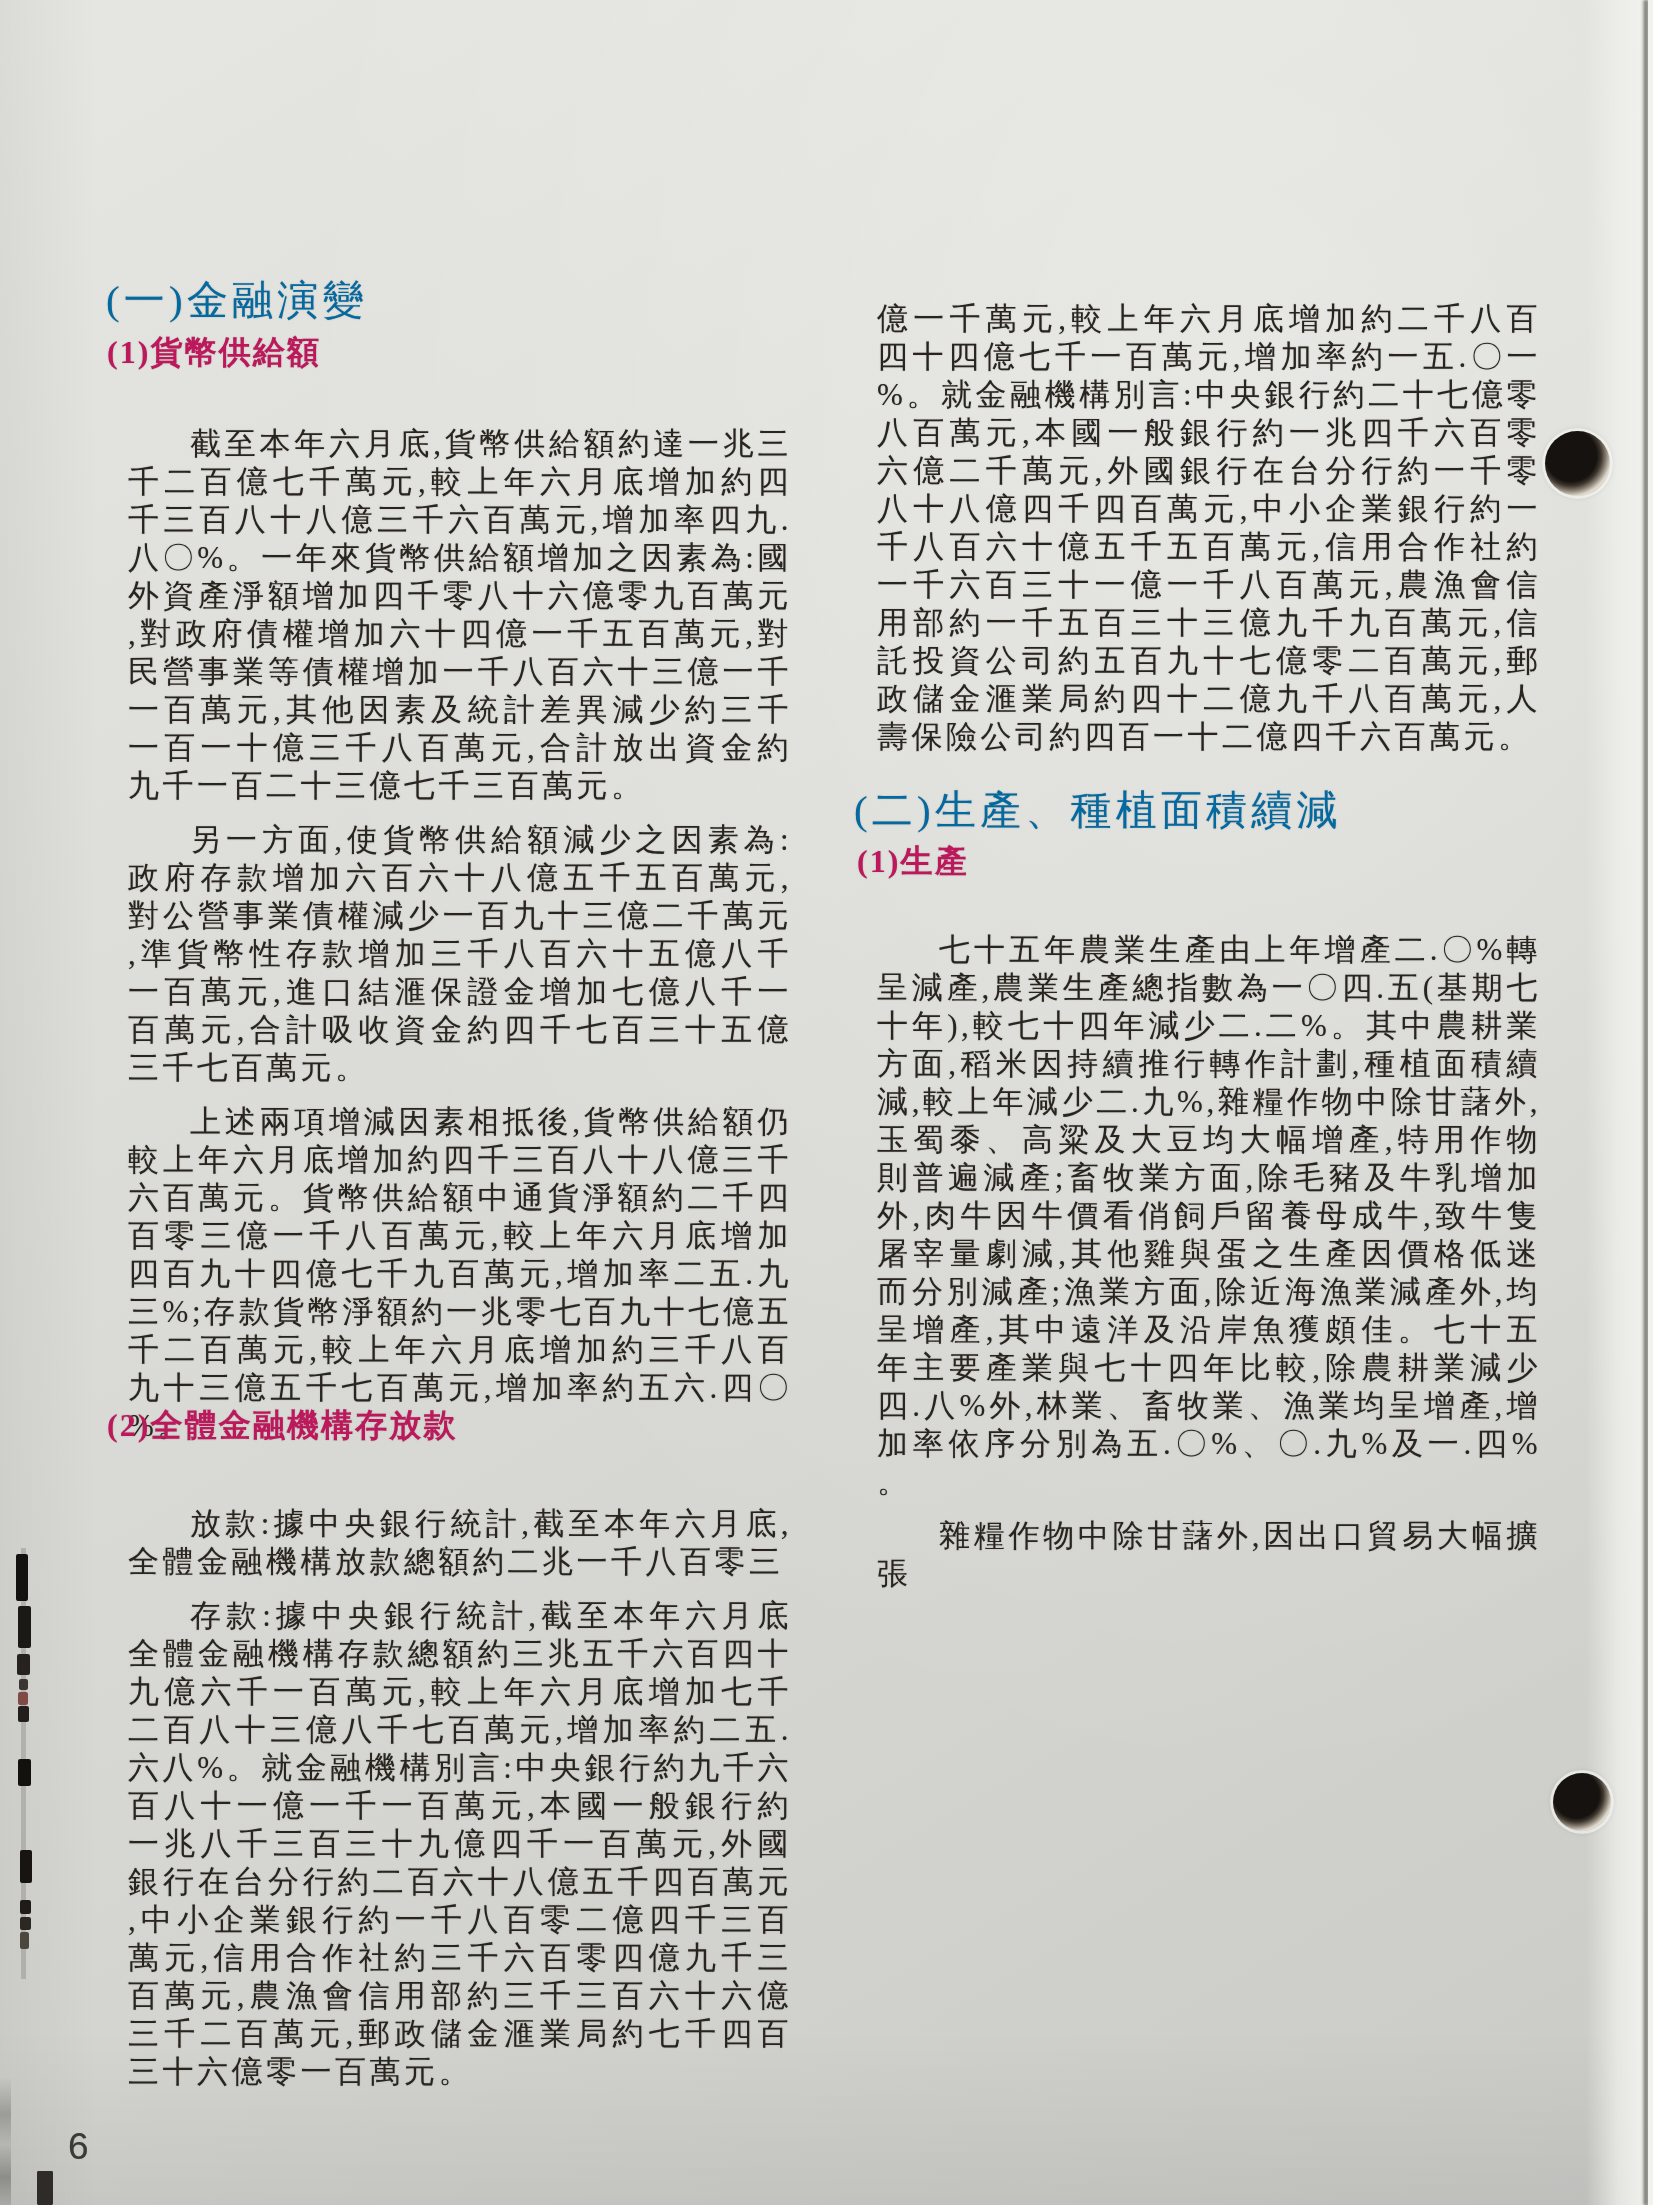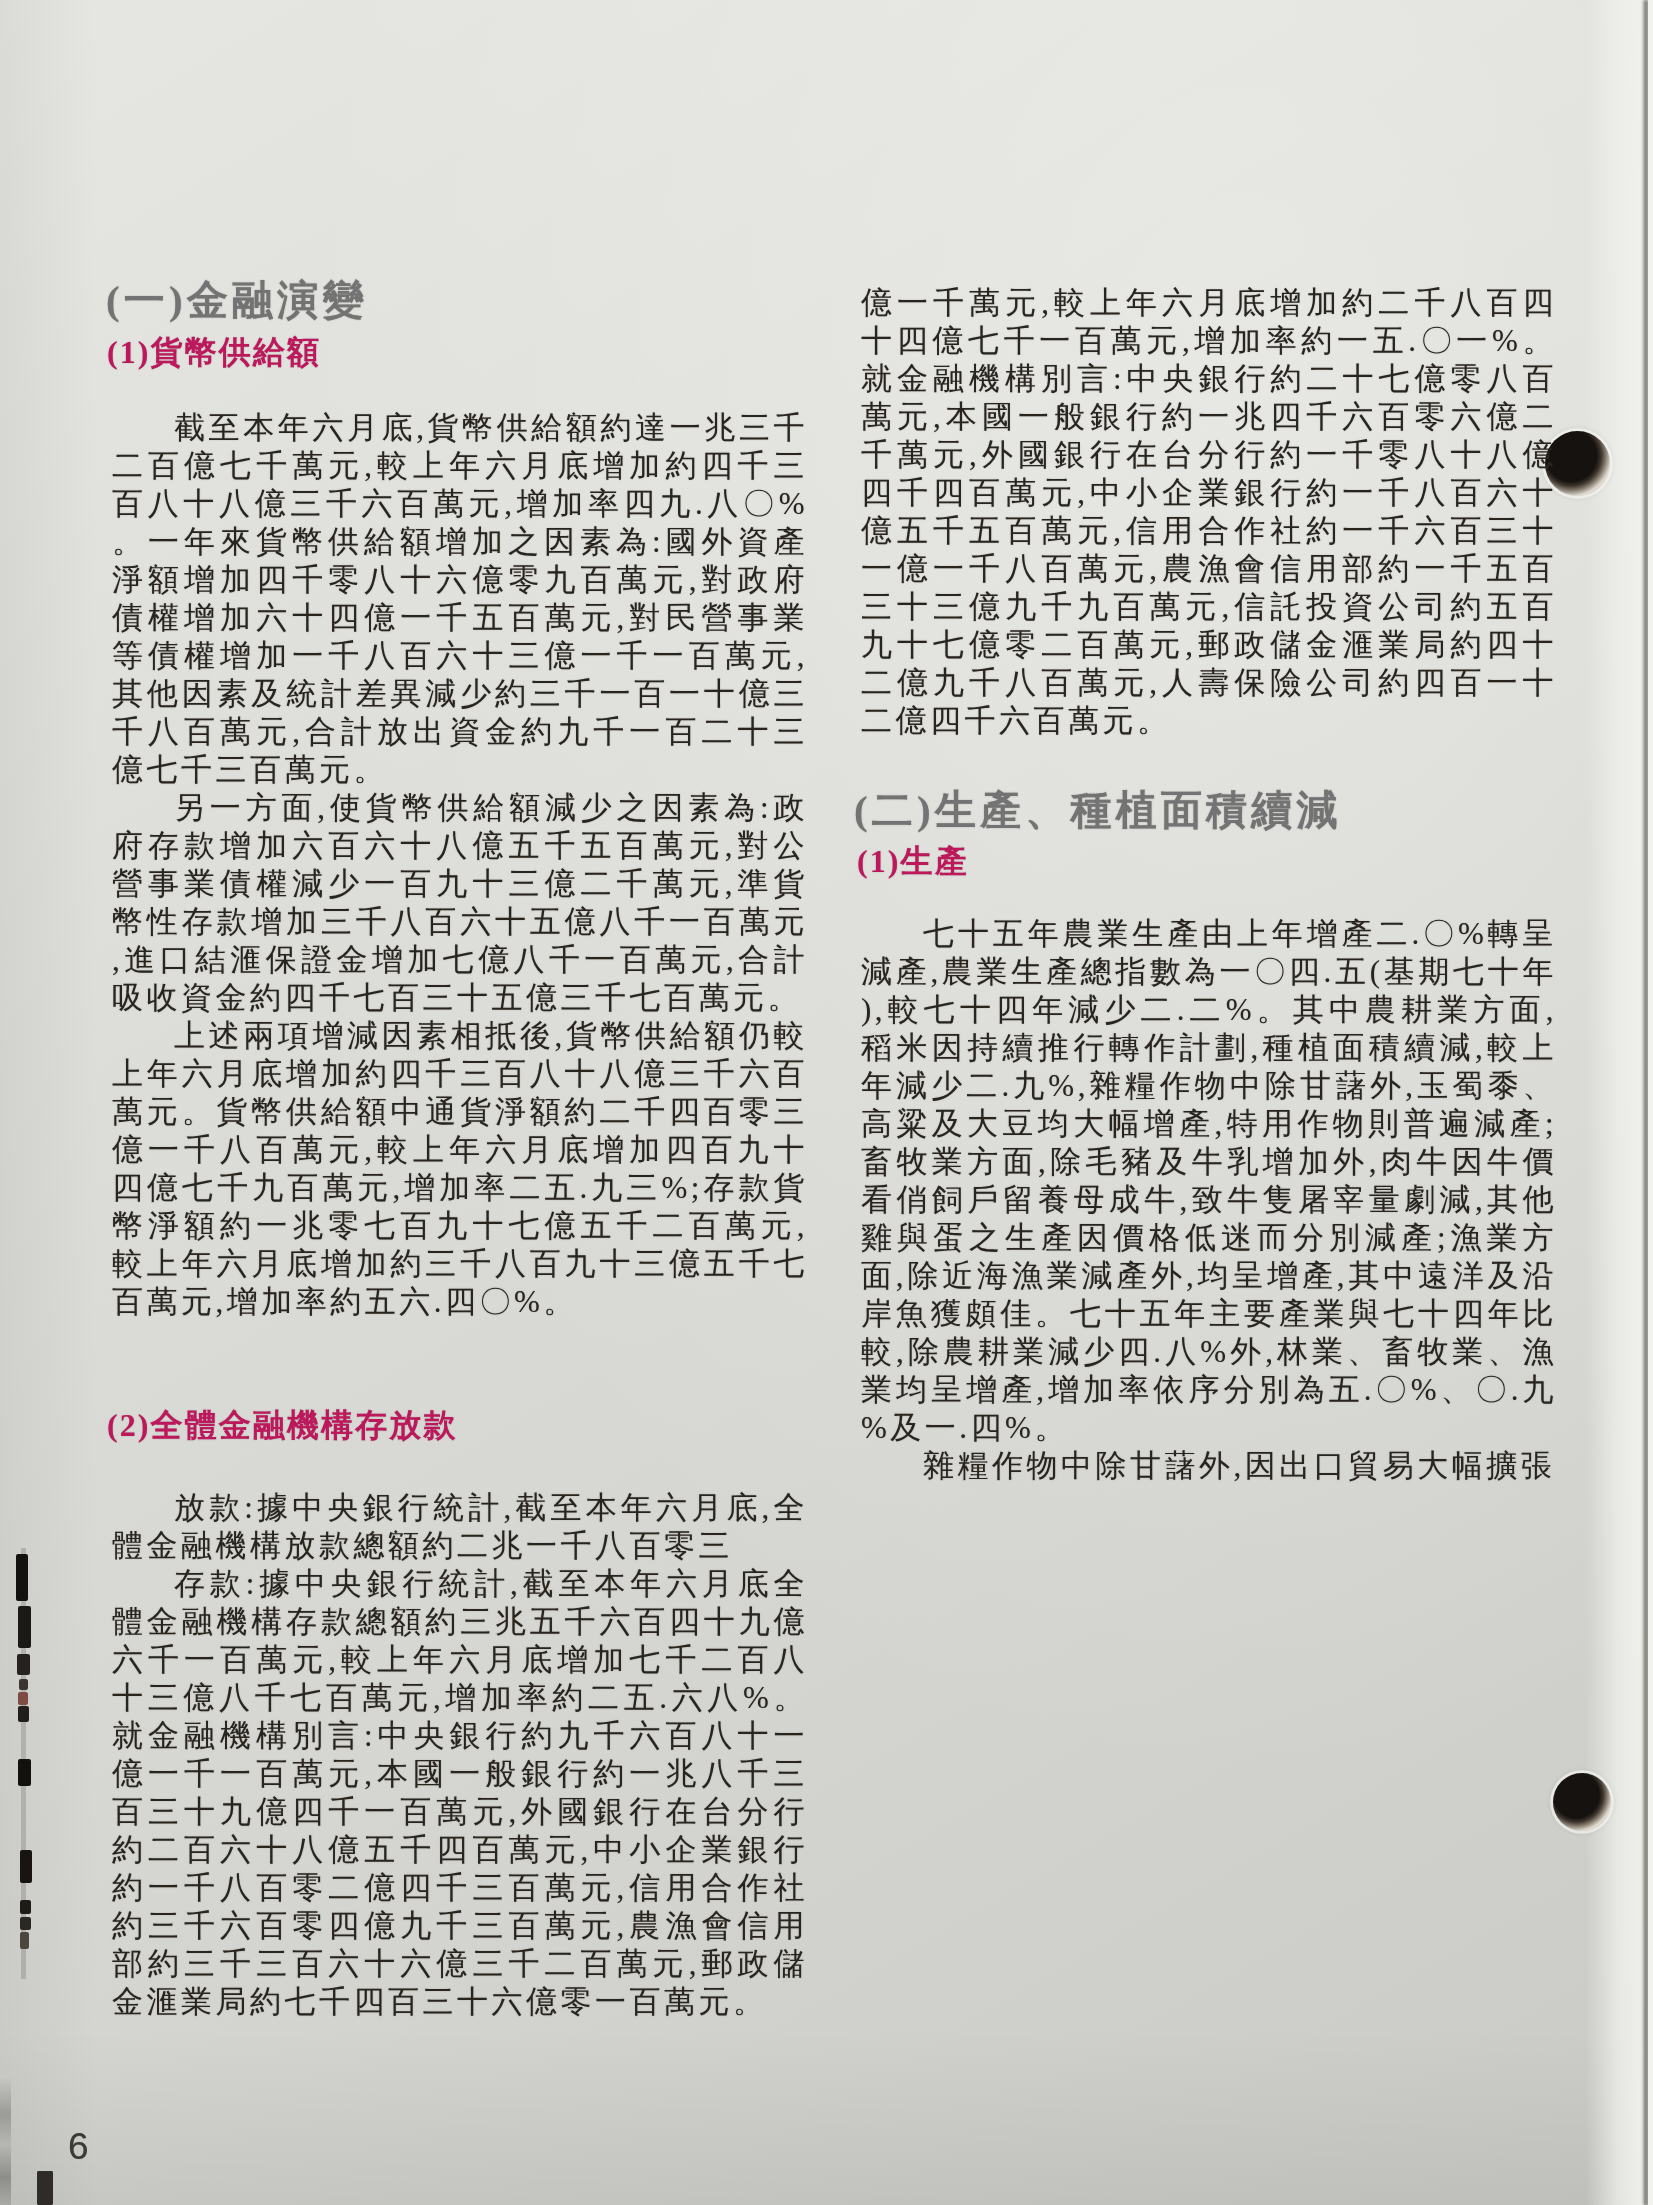"(一)金融演變" .section-heading { color: #737373 -> #0369a1; font-weight: 700 -> 400 }
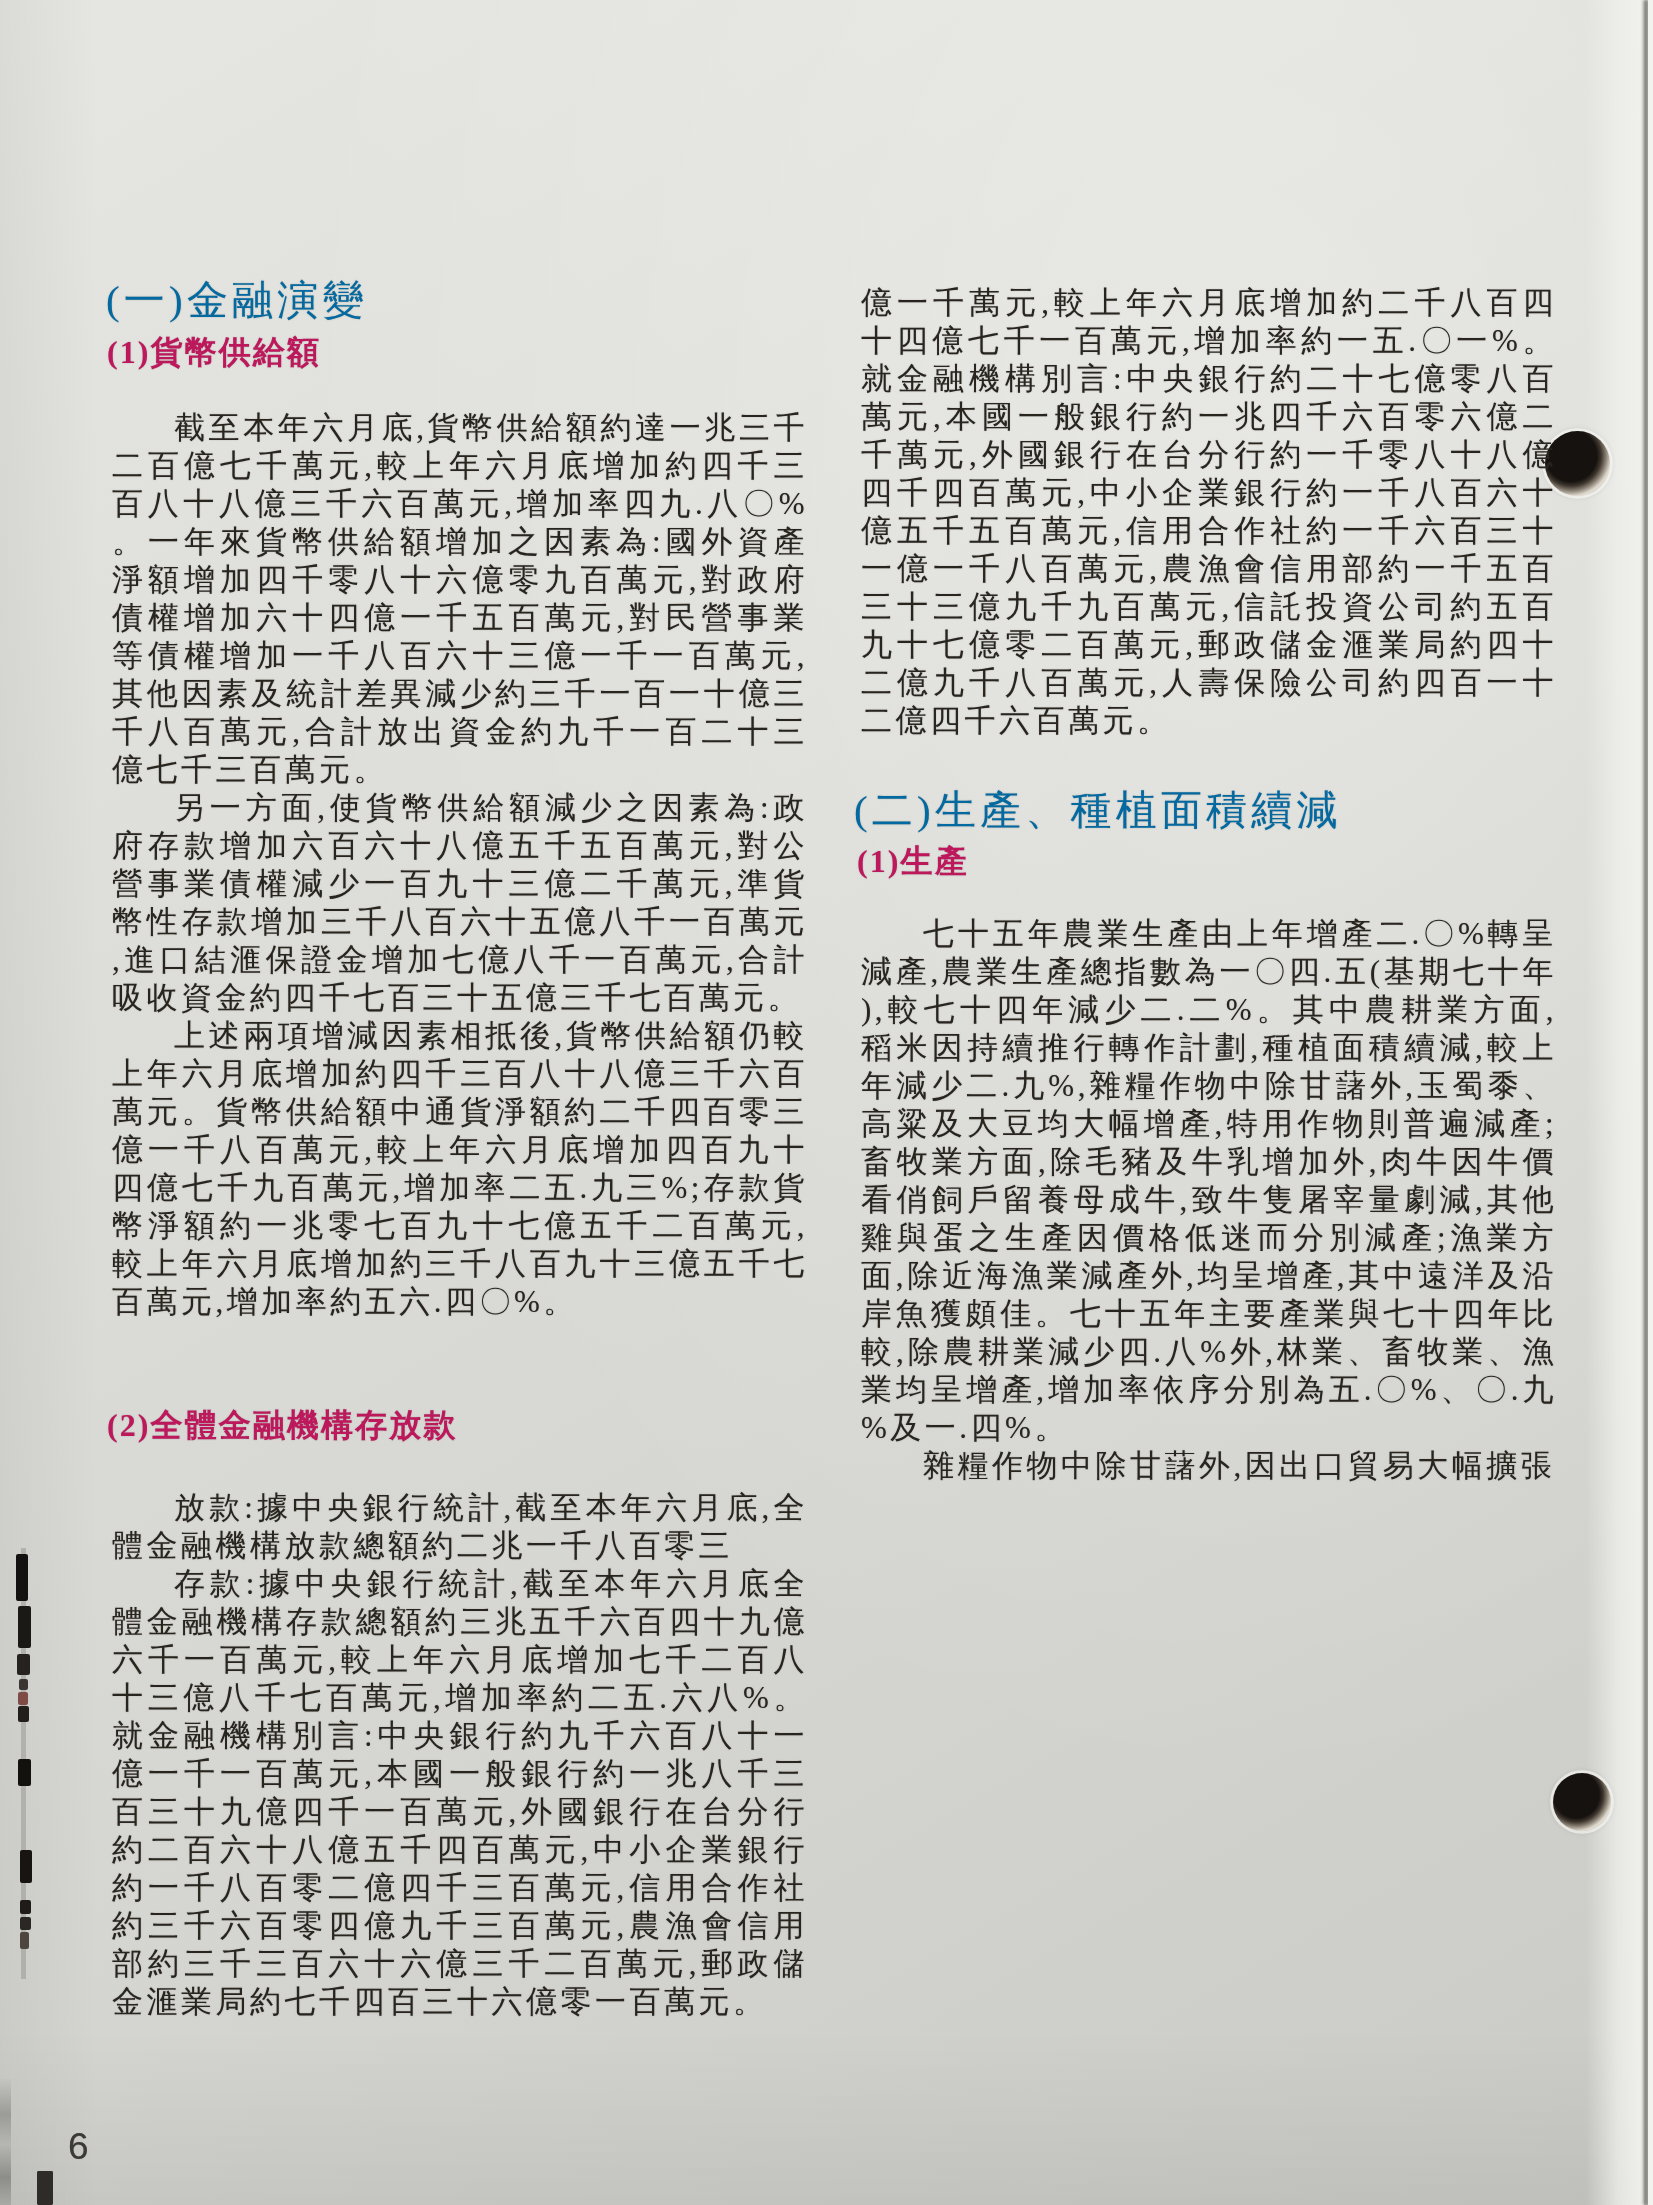"億一千萬元,較上年六月底增加約二千八百四十四億七千一百萬元,增加率約一五.〇一%" .col-text p { margin: 0 -> 16px }
